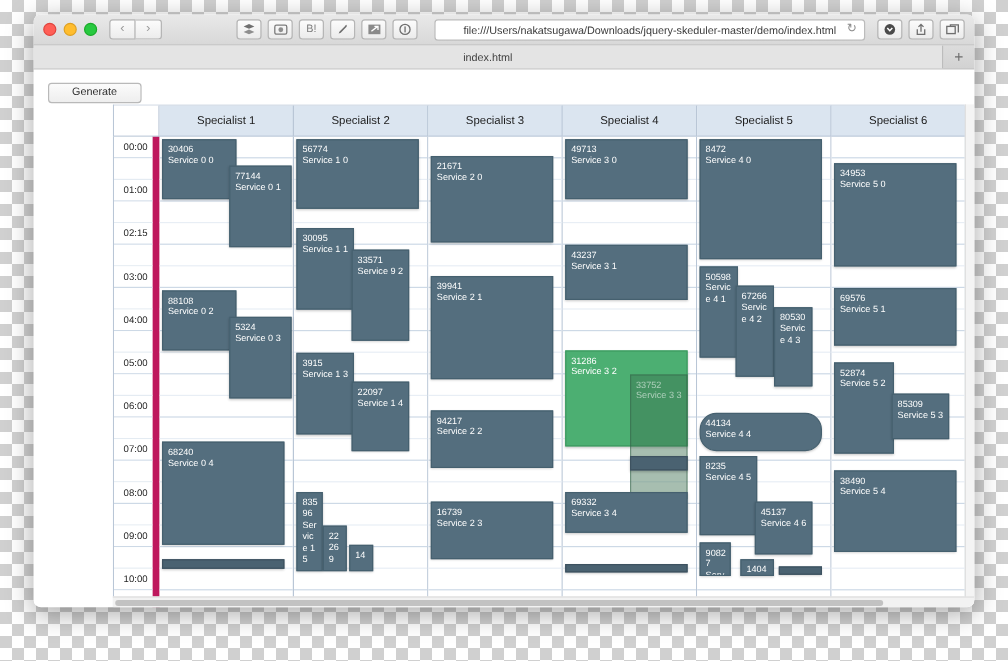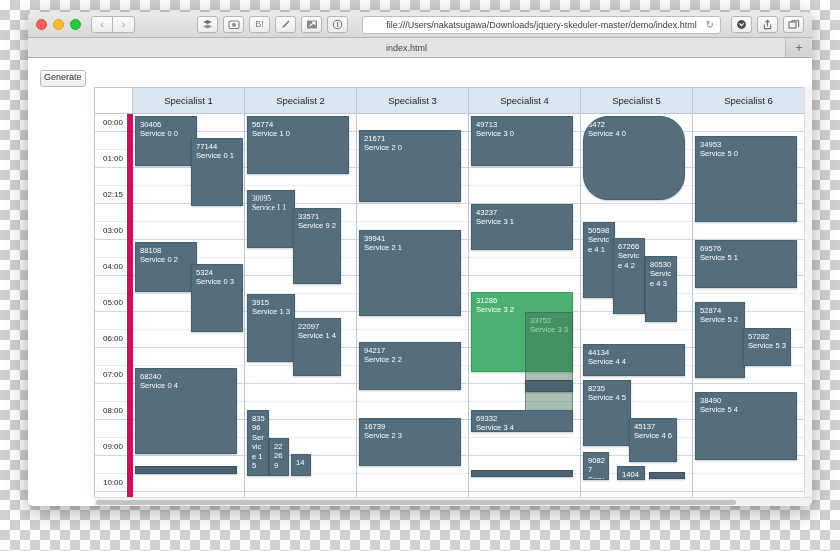"Generate" #generate-btn { padding: 2px 3px 3px -> 2px 19px 3px }
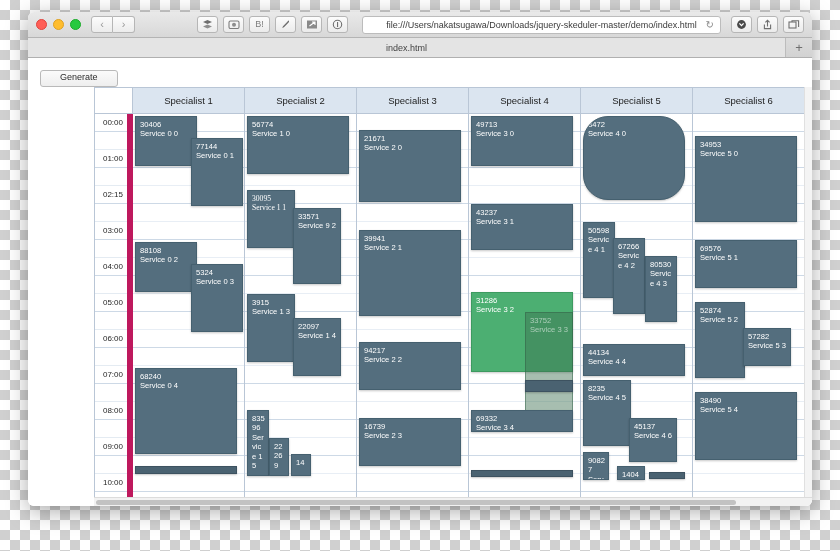"8472" div.evt { border-radius: 25px -> none; height: 84px -> 100px }
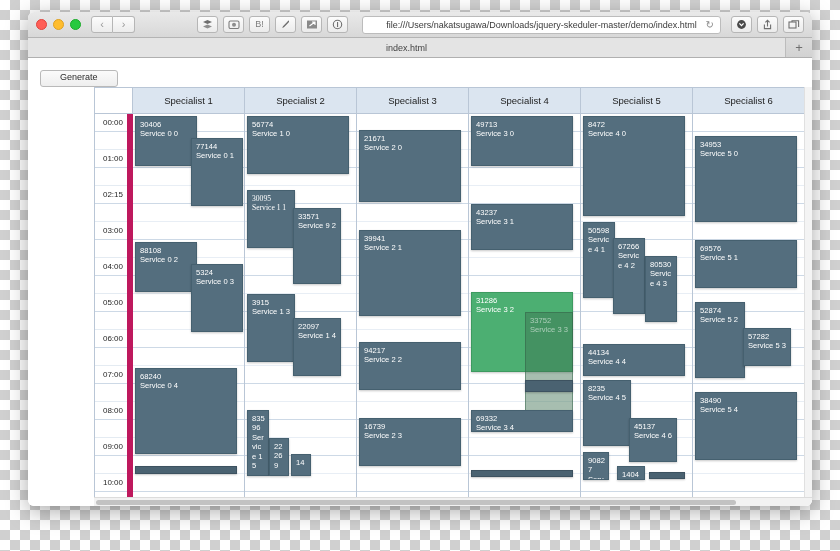"30095" div.evt { font-family: Liberation Serif, serif -> none; height: 58px -> 68px }
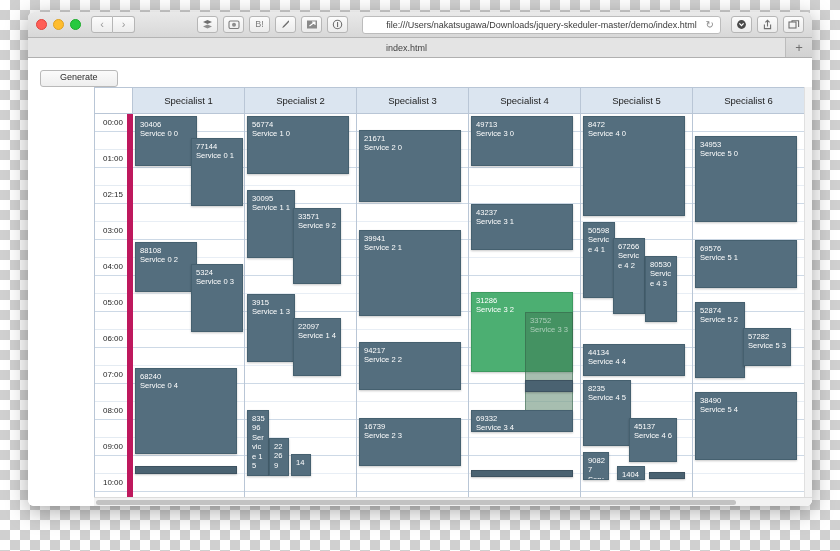"57282" span.title { text: 57282 -> 85309 }
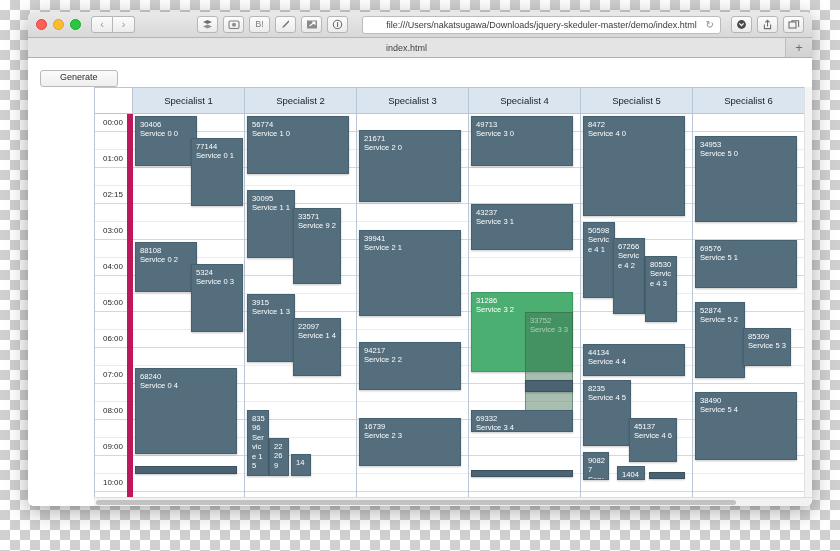"44134" div.evt { border-radius: none -> 14px }
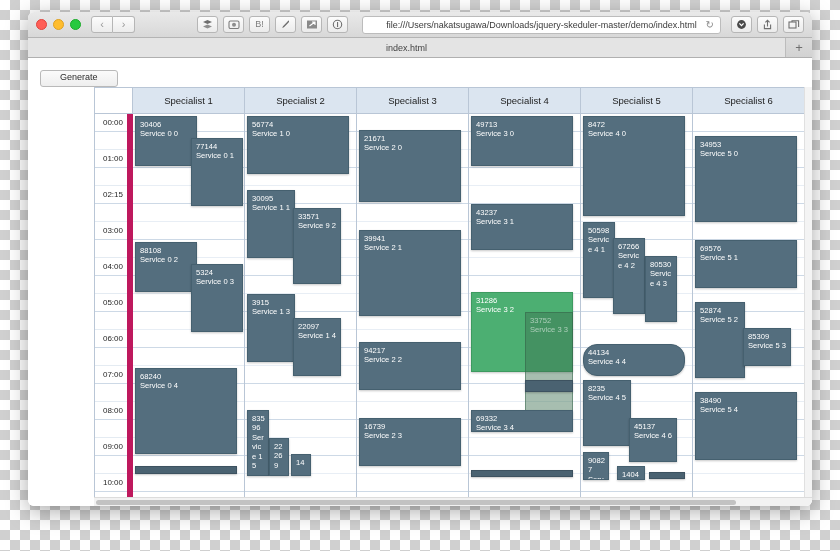"69332" div.evt { height: 22px -> 34px }
